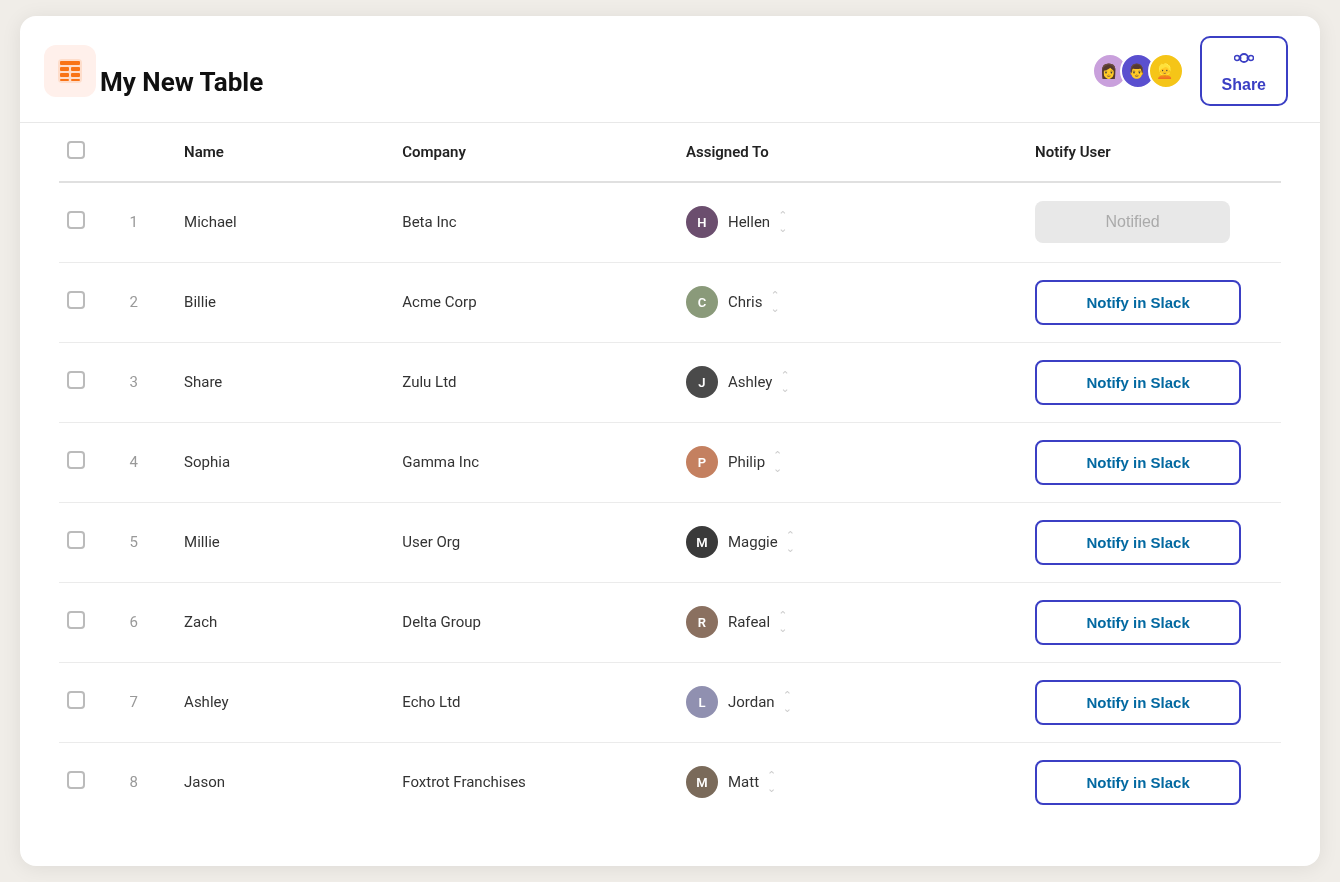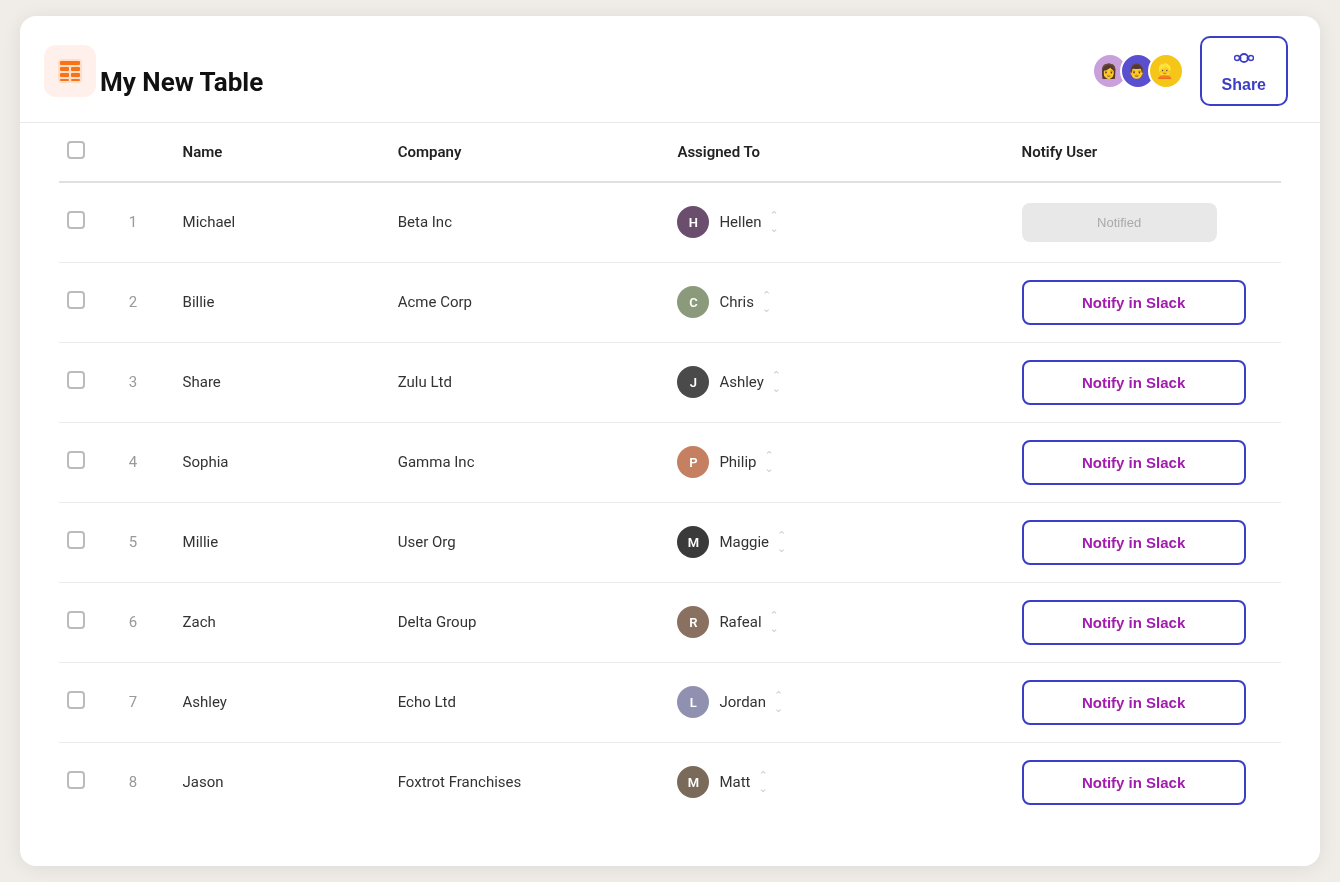"Notified" .notified-btn { font-size: 13px -> 16px }
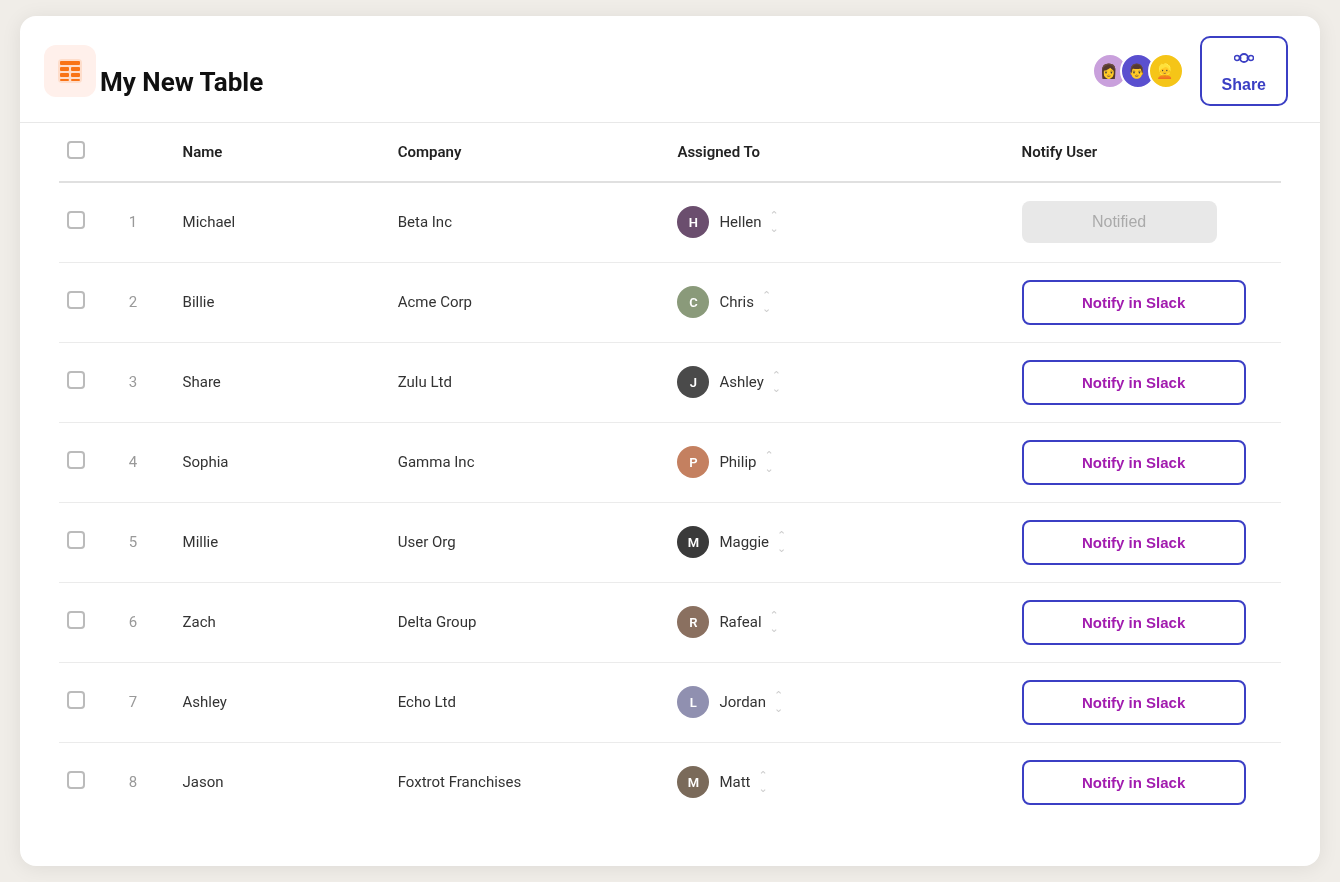"Notify in Slack" .notify-btn { color: #a21caf -> #0369a1; width: 224px -> 206px }
